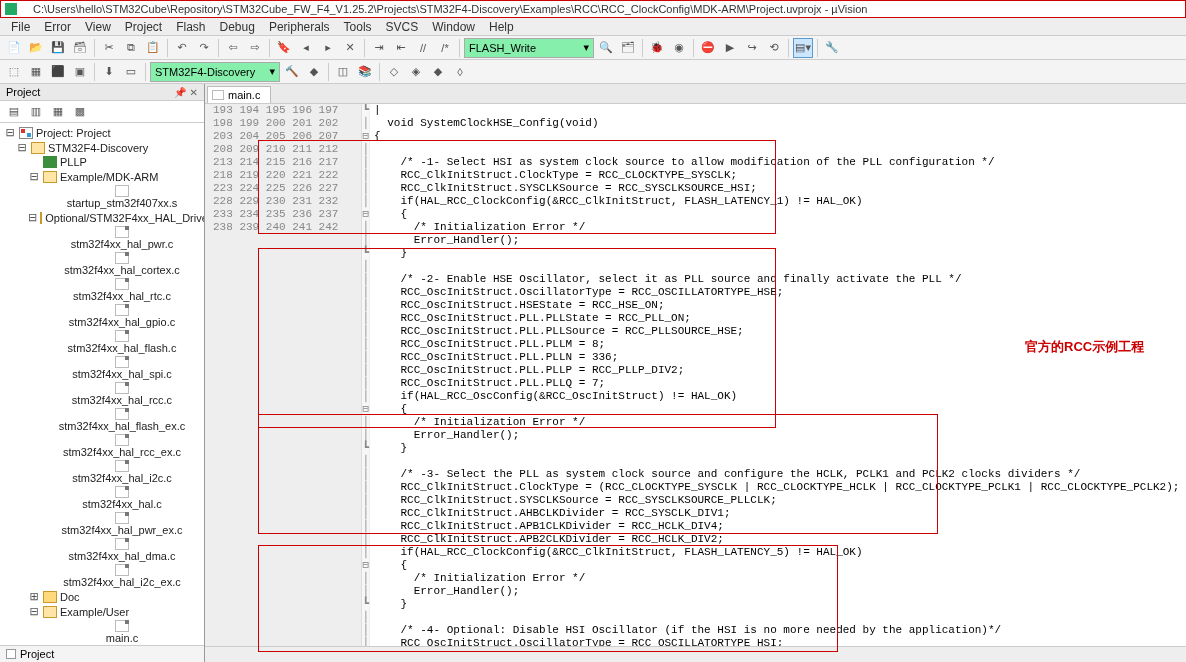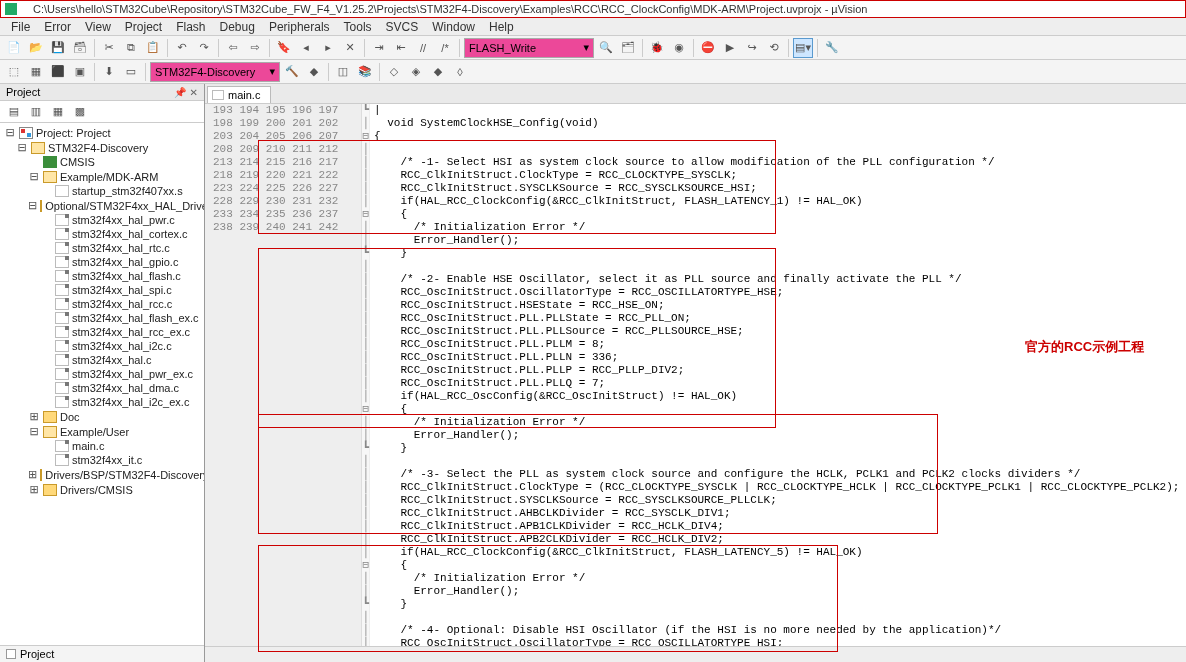"FLASH_Write" .target-box { background: #ec4899 -> #86efac }
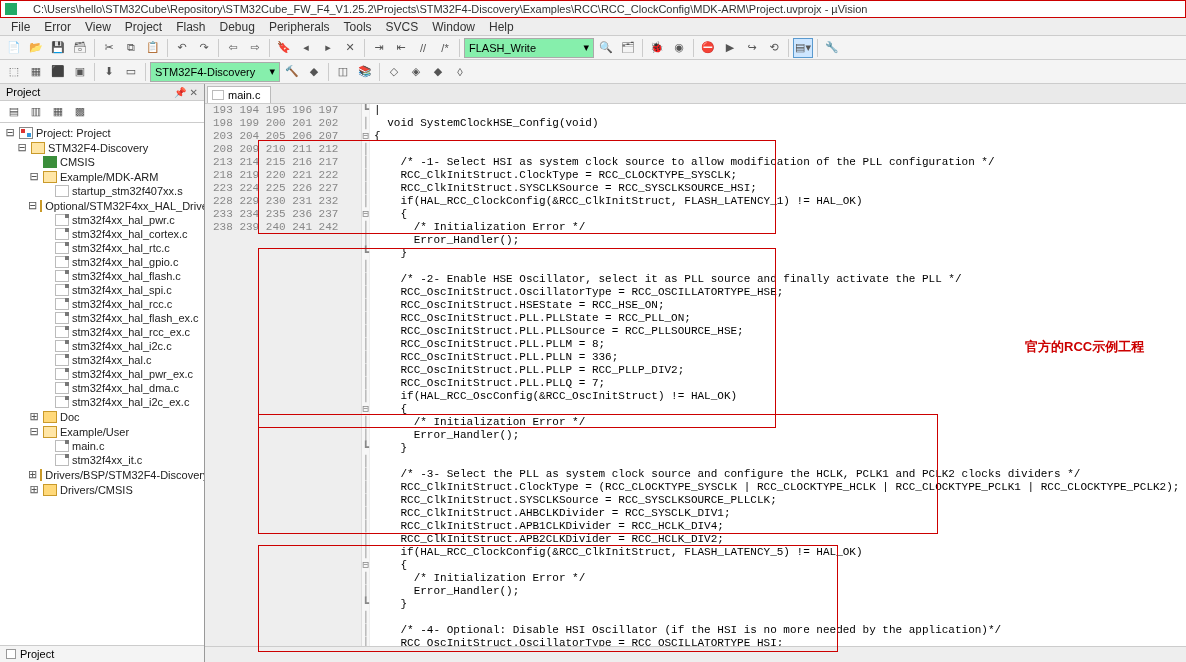"CMSIS" span { text: CMSIS -> PLLP }
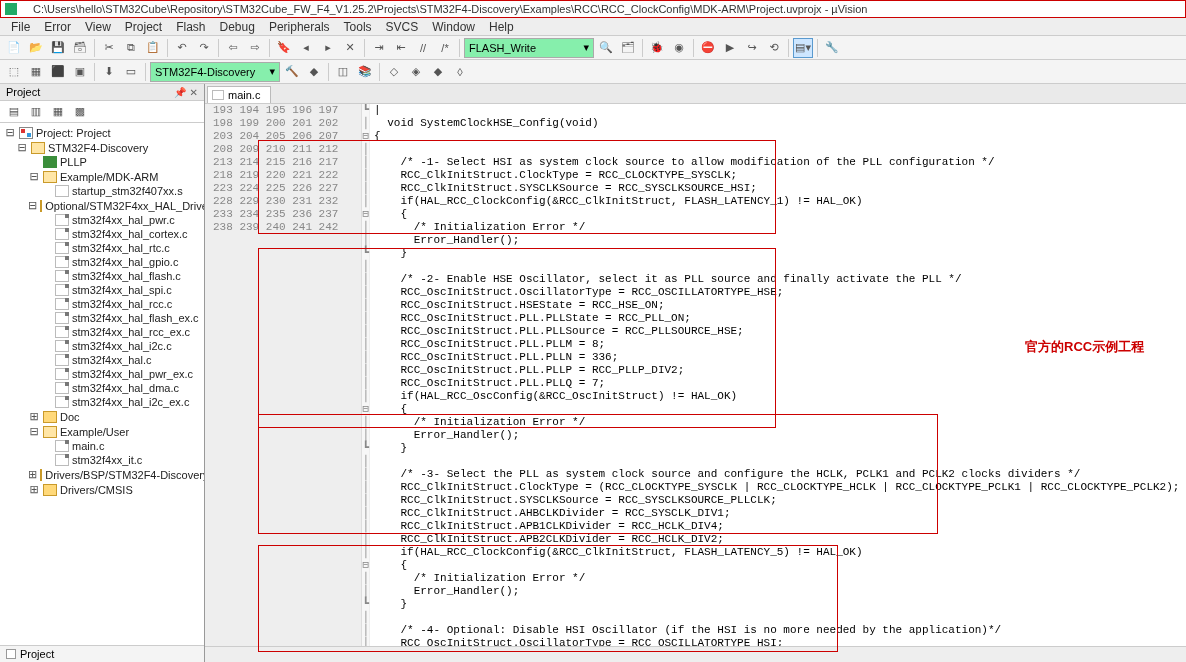"startup_stm32f407xx.s" .lvl3 { flex-direction: none -> column }
